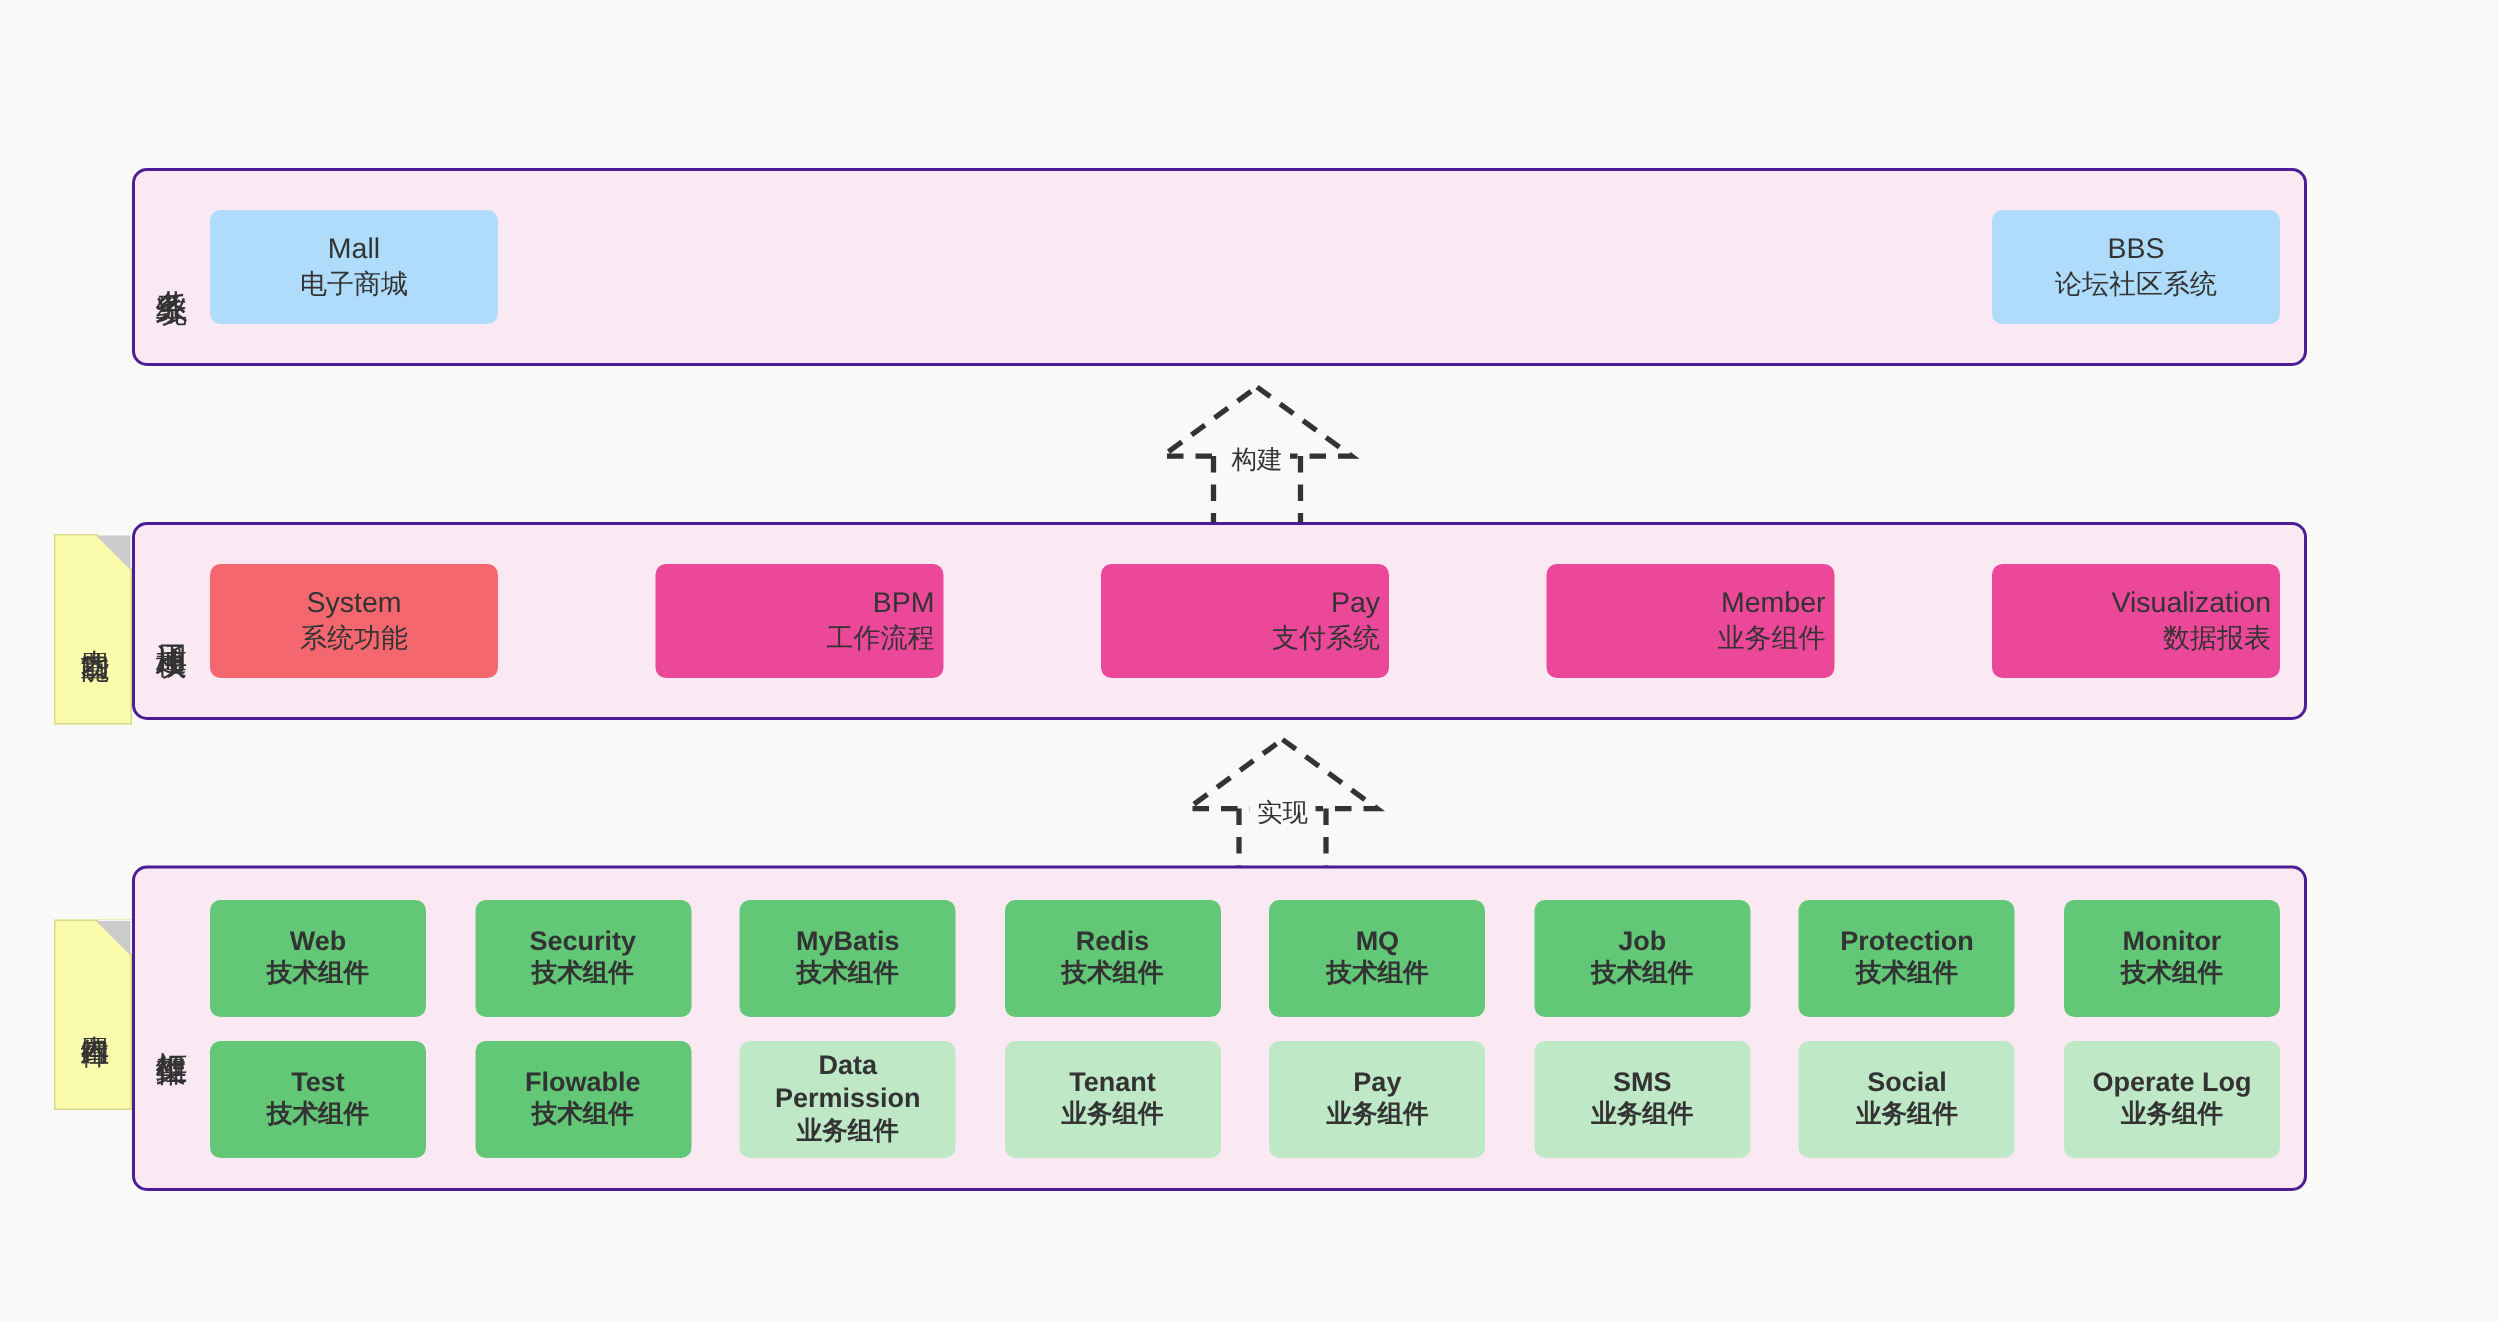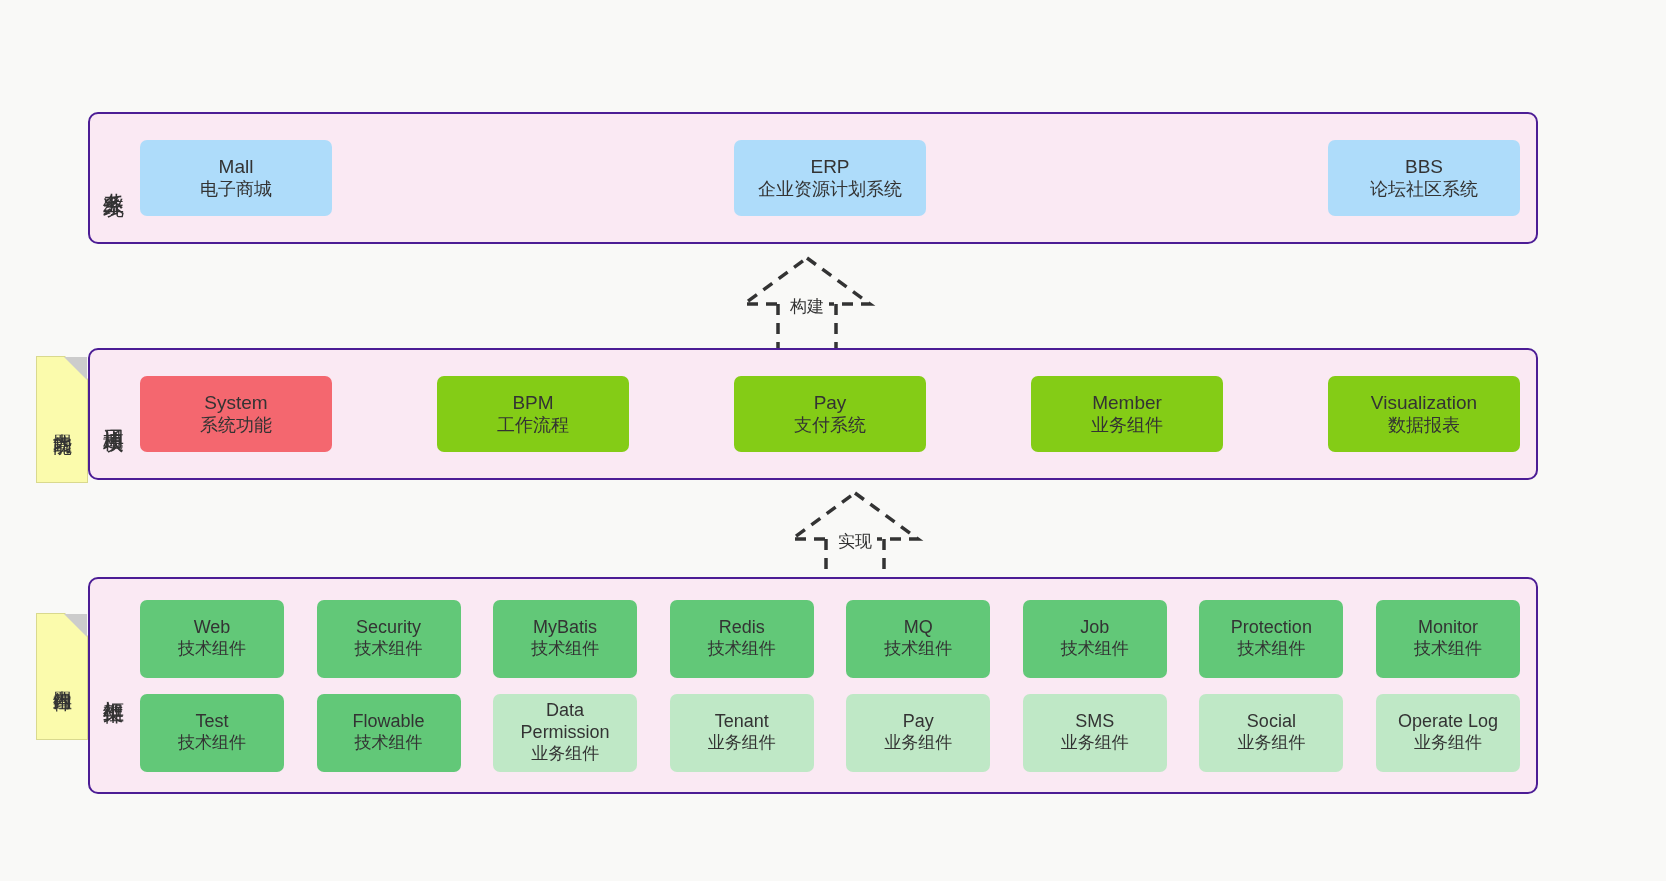"ERP" div.card { html: <div> <span>ERP</span> <span>企业资源计划系统</span> </div> -> none }
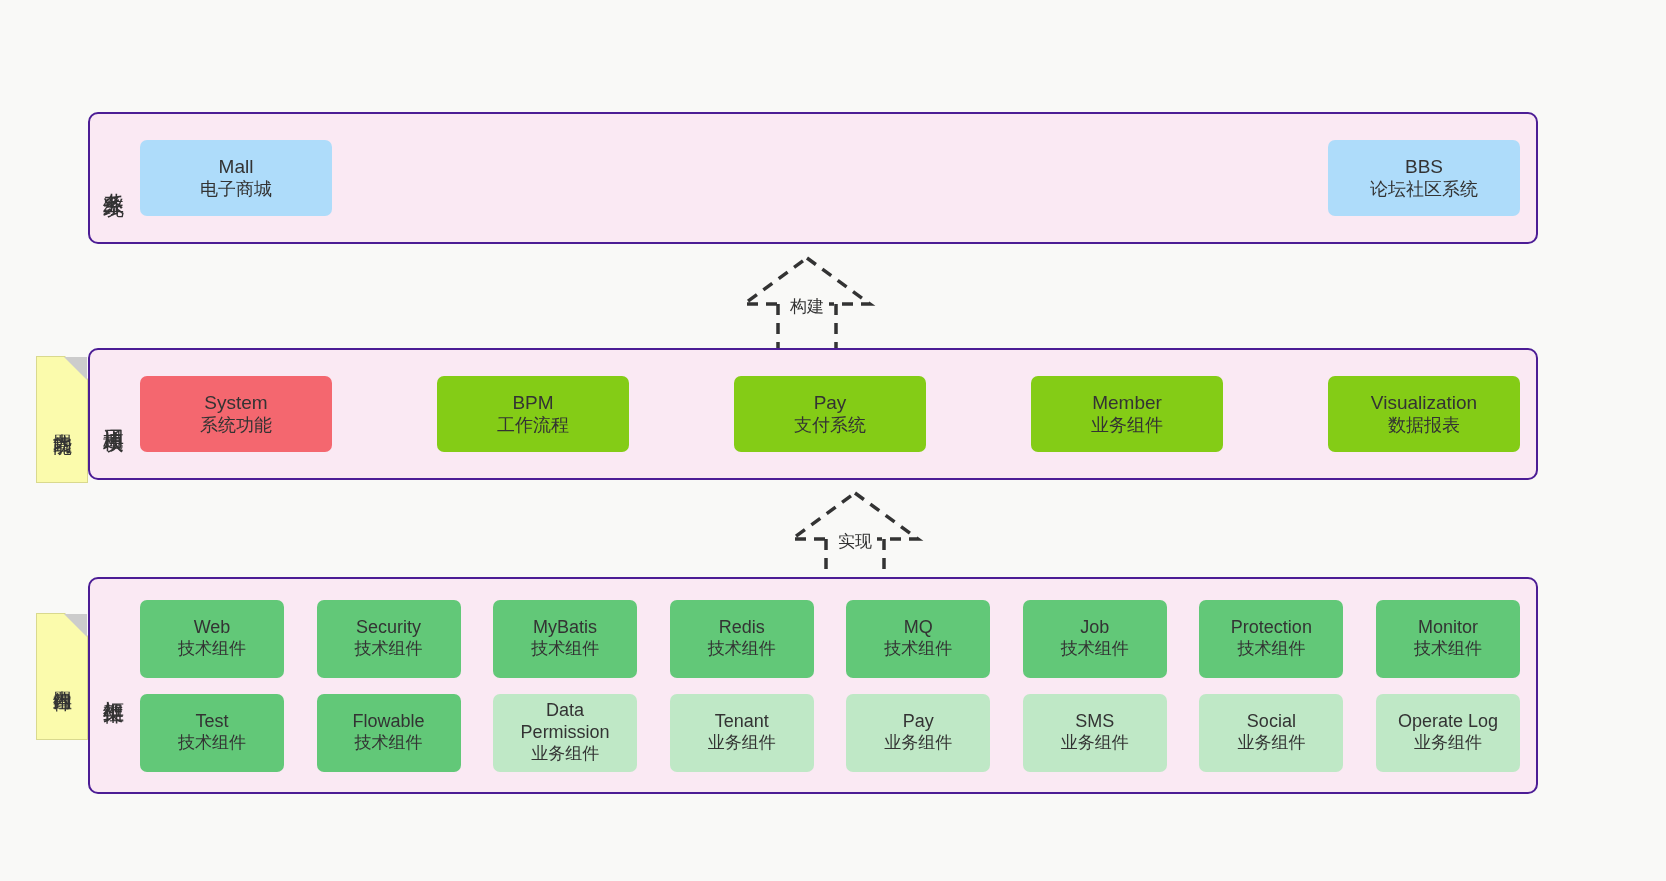"构建" #connector-build { left: 722px -> 753px }
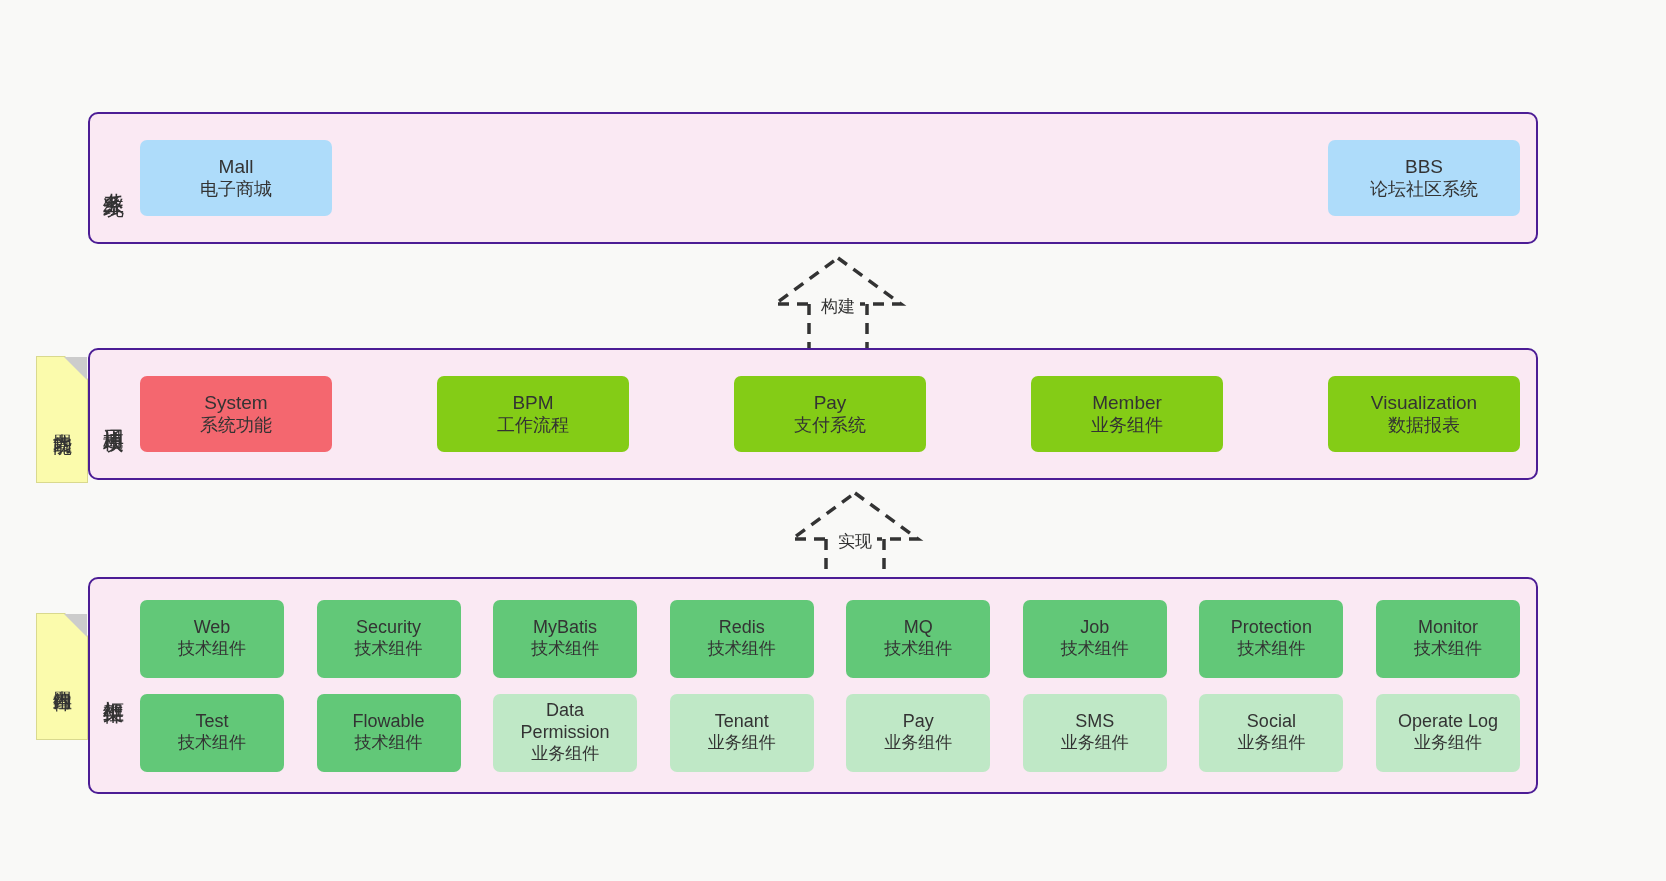"BPM" .pink { align-items: none -> flex-end; background: #84cc16 -> #ec4899 }
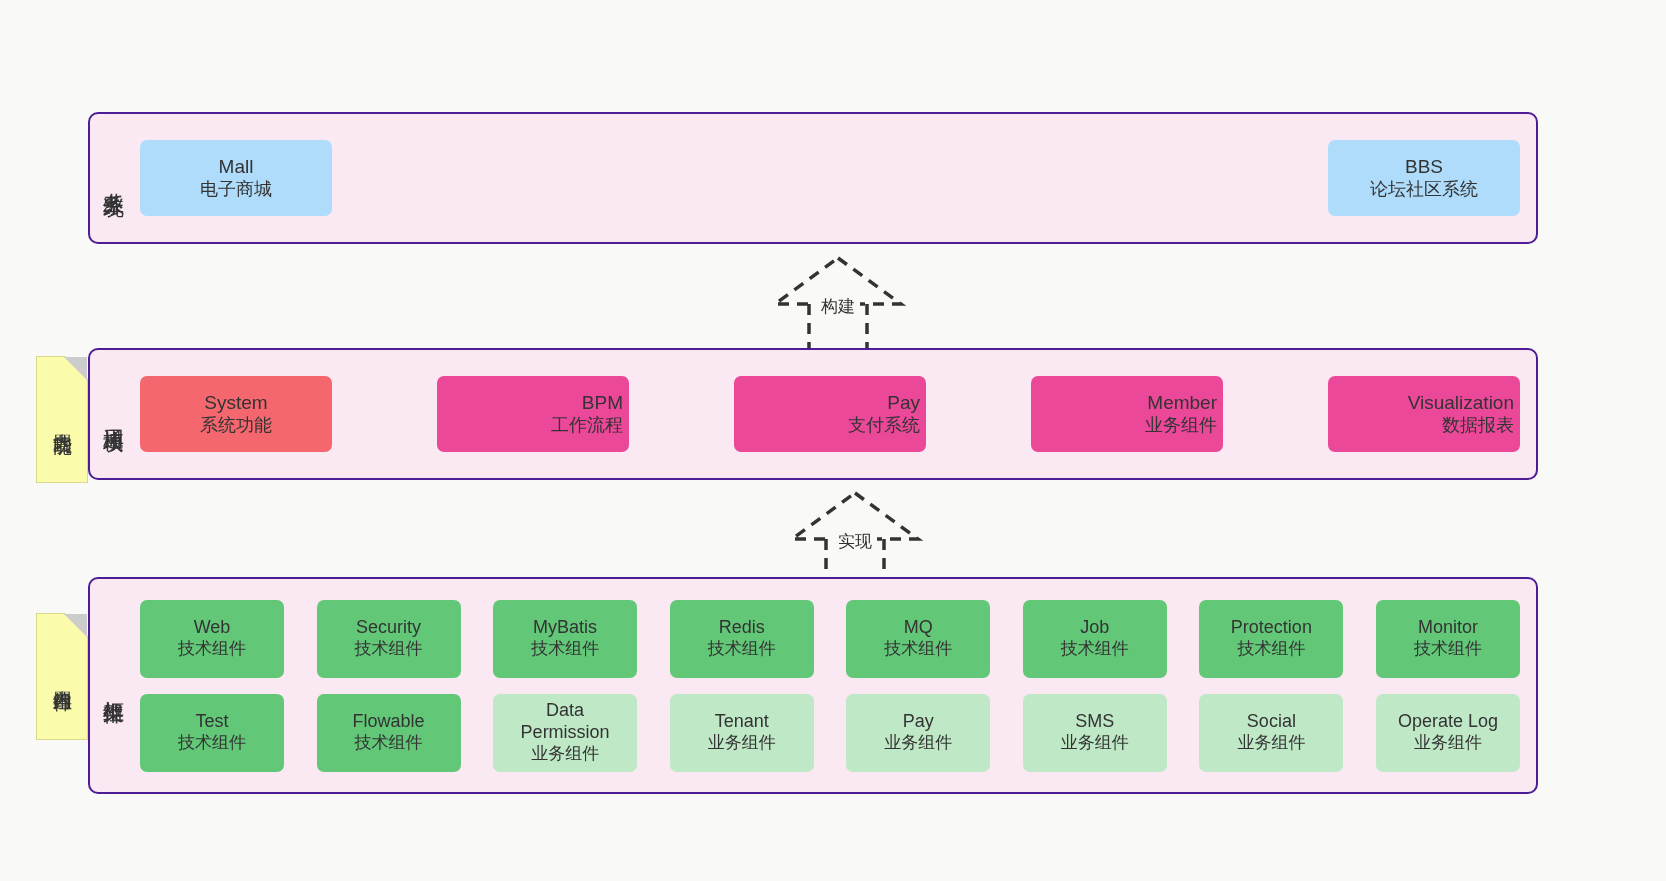"Web" #layer-framework .layer-body { font-weight: none -> bold }
